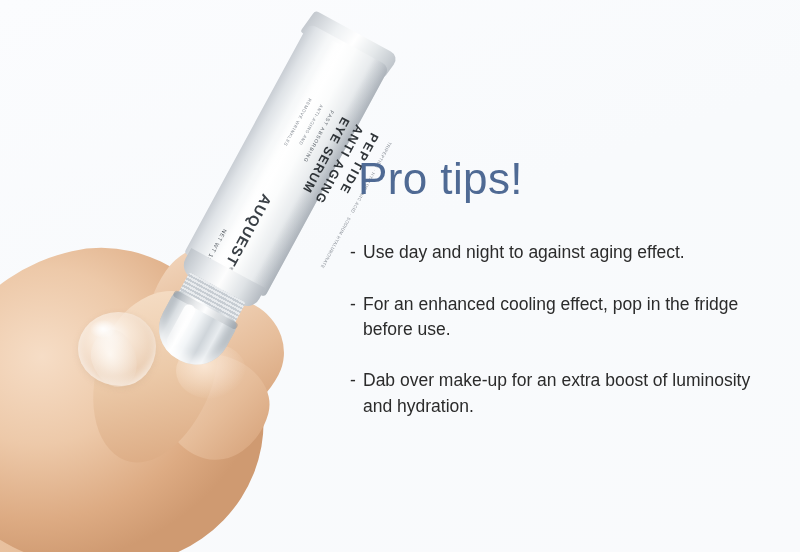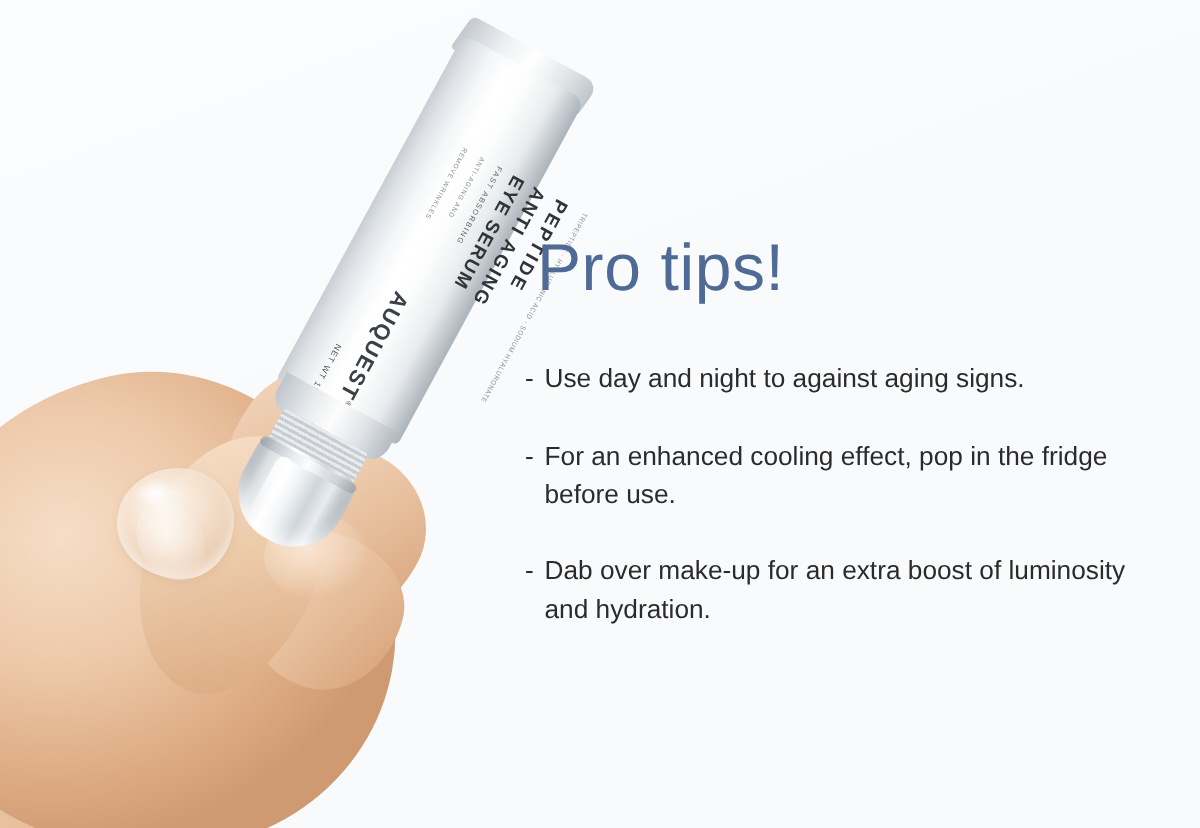"Use day and night to" span.tip-text { text: signs -> effect }
